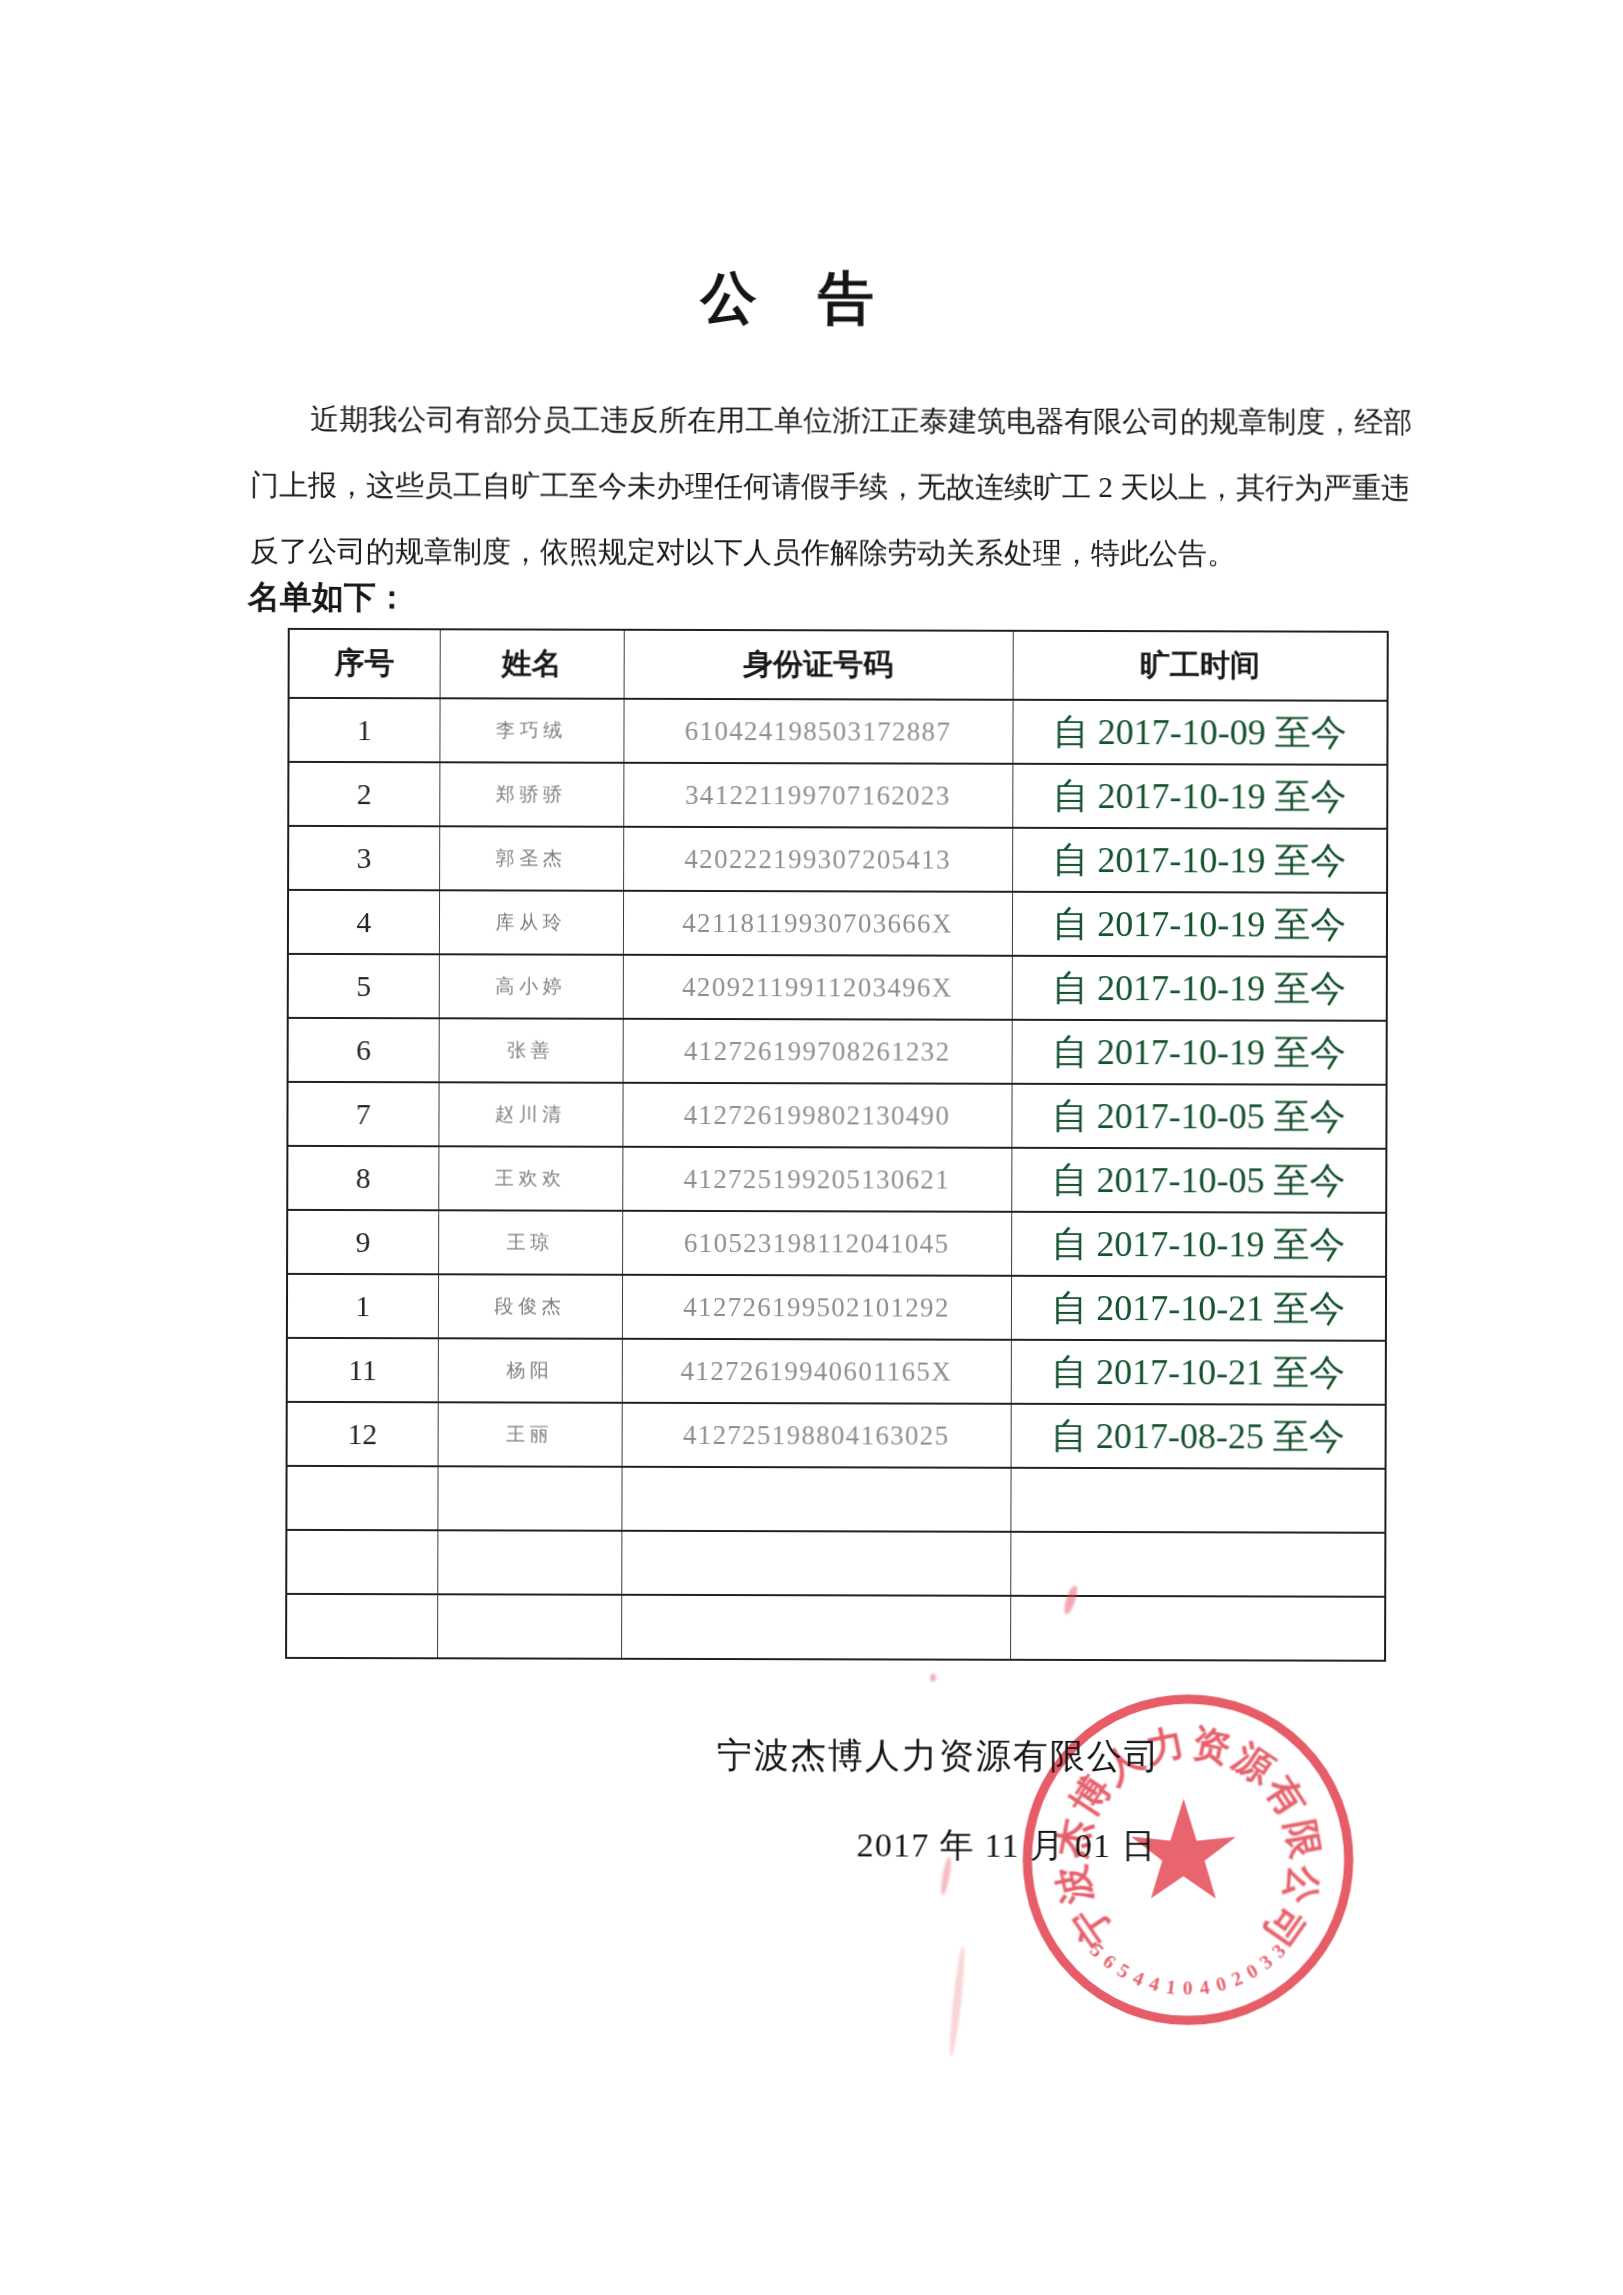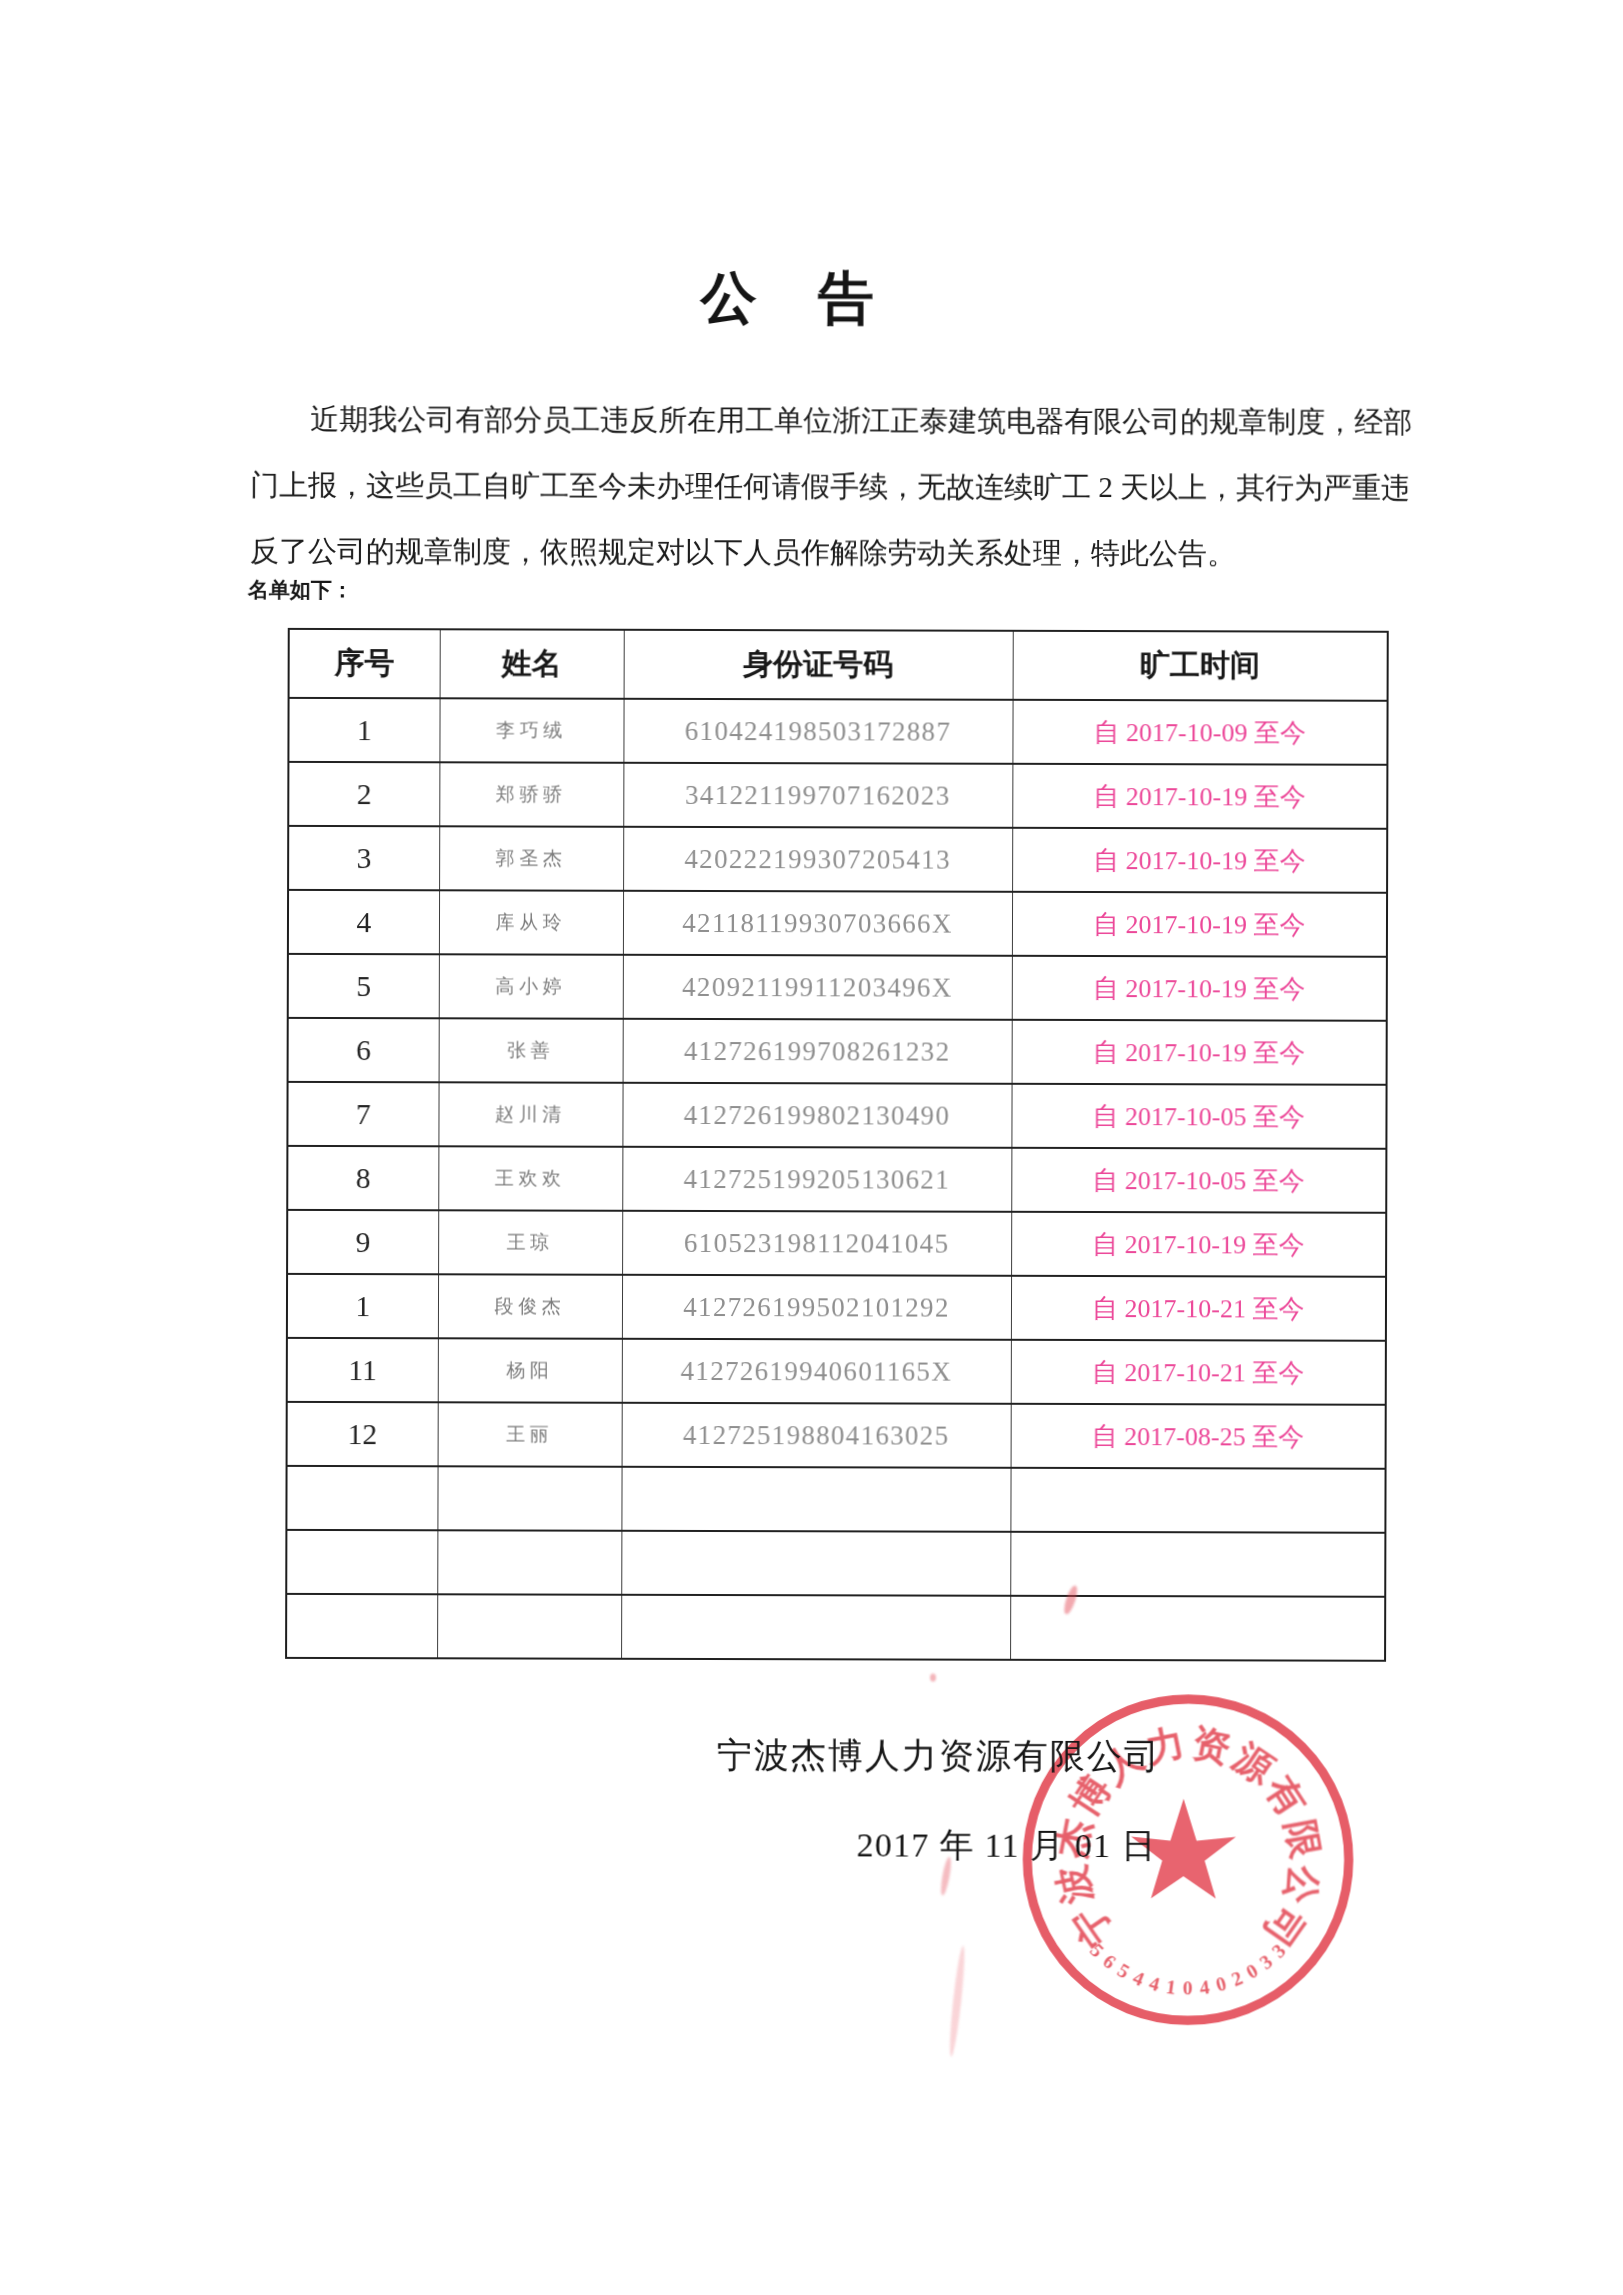"名单如下：" .list-label { font-size: 21px -> 32px }
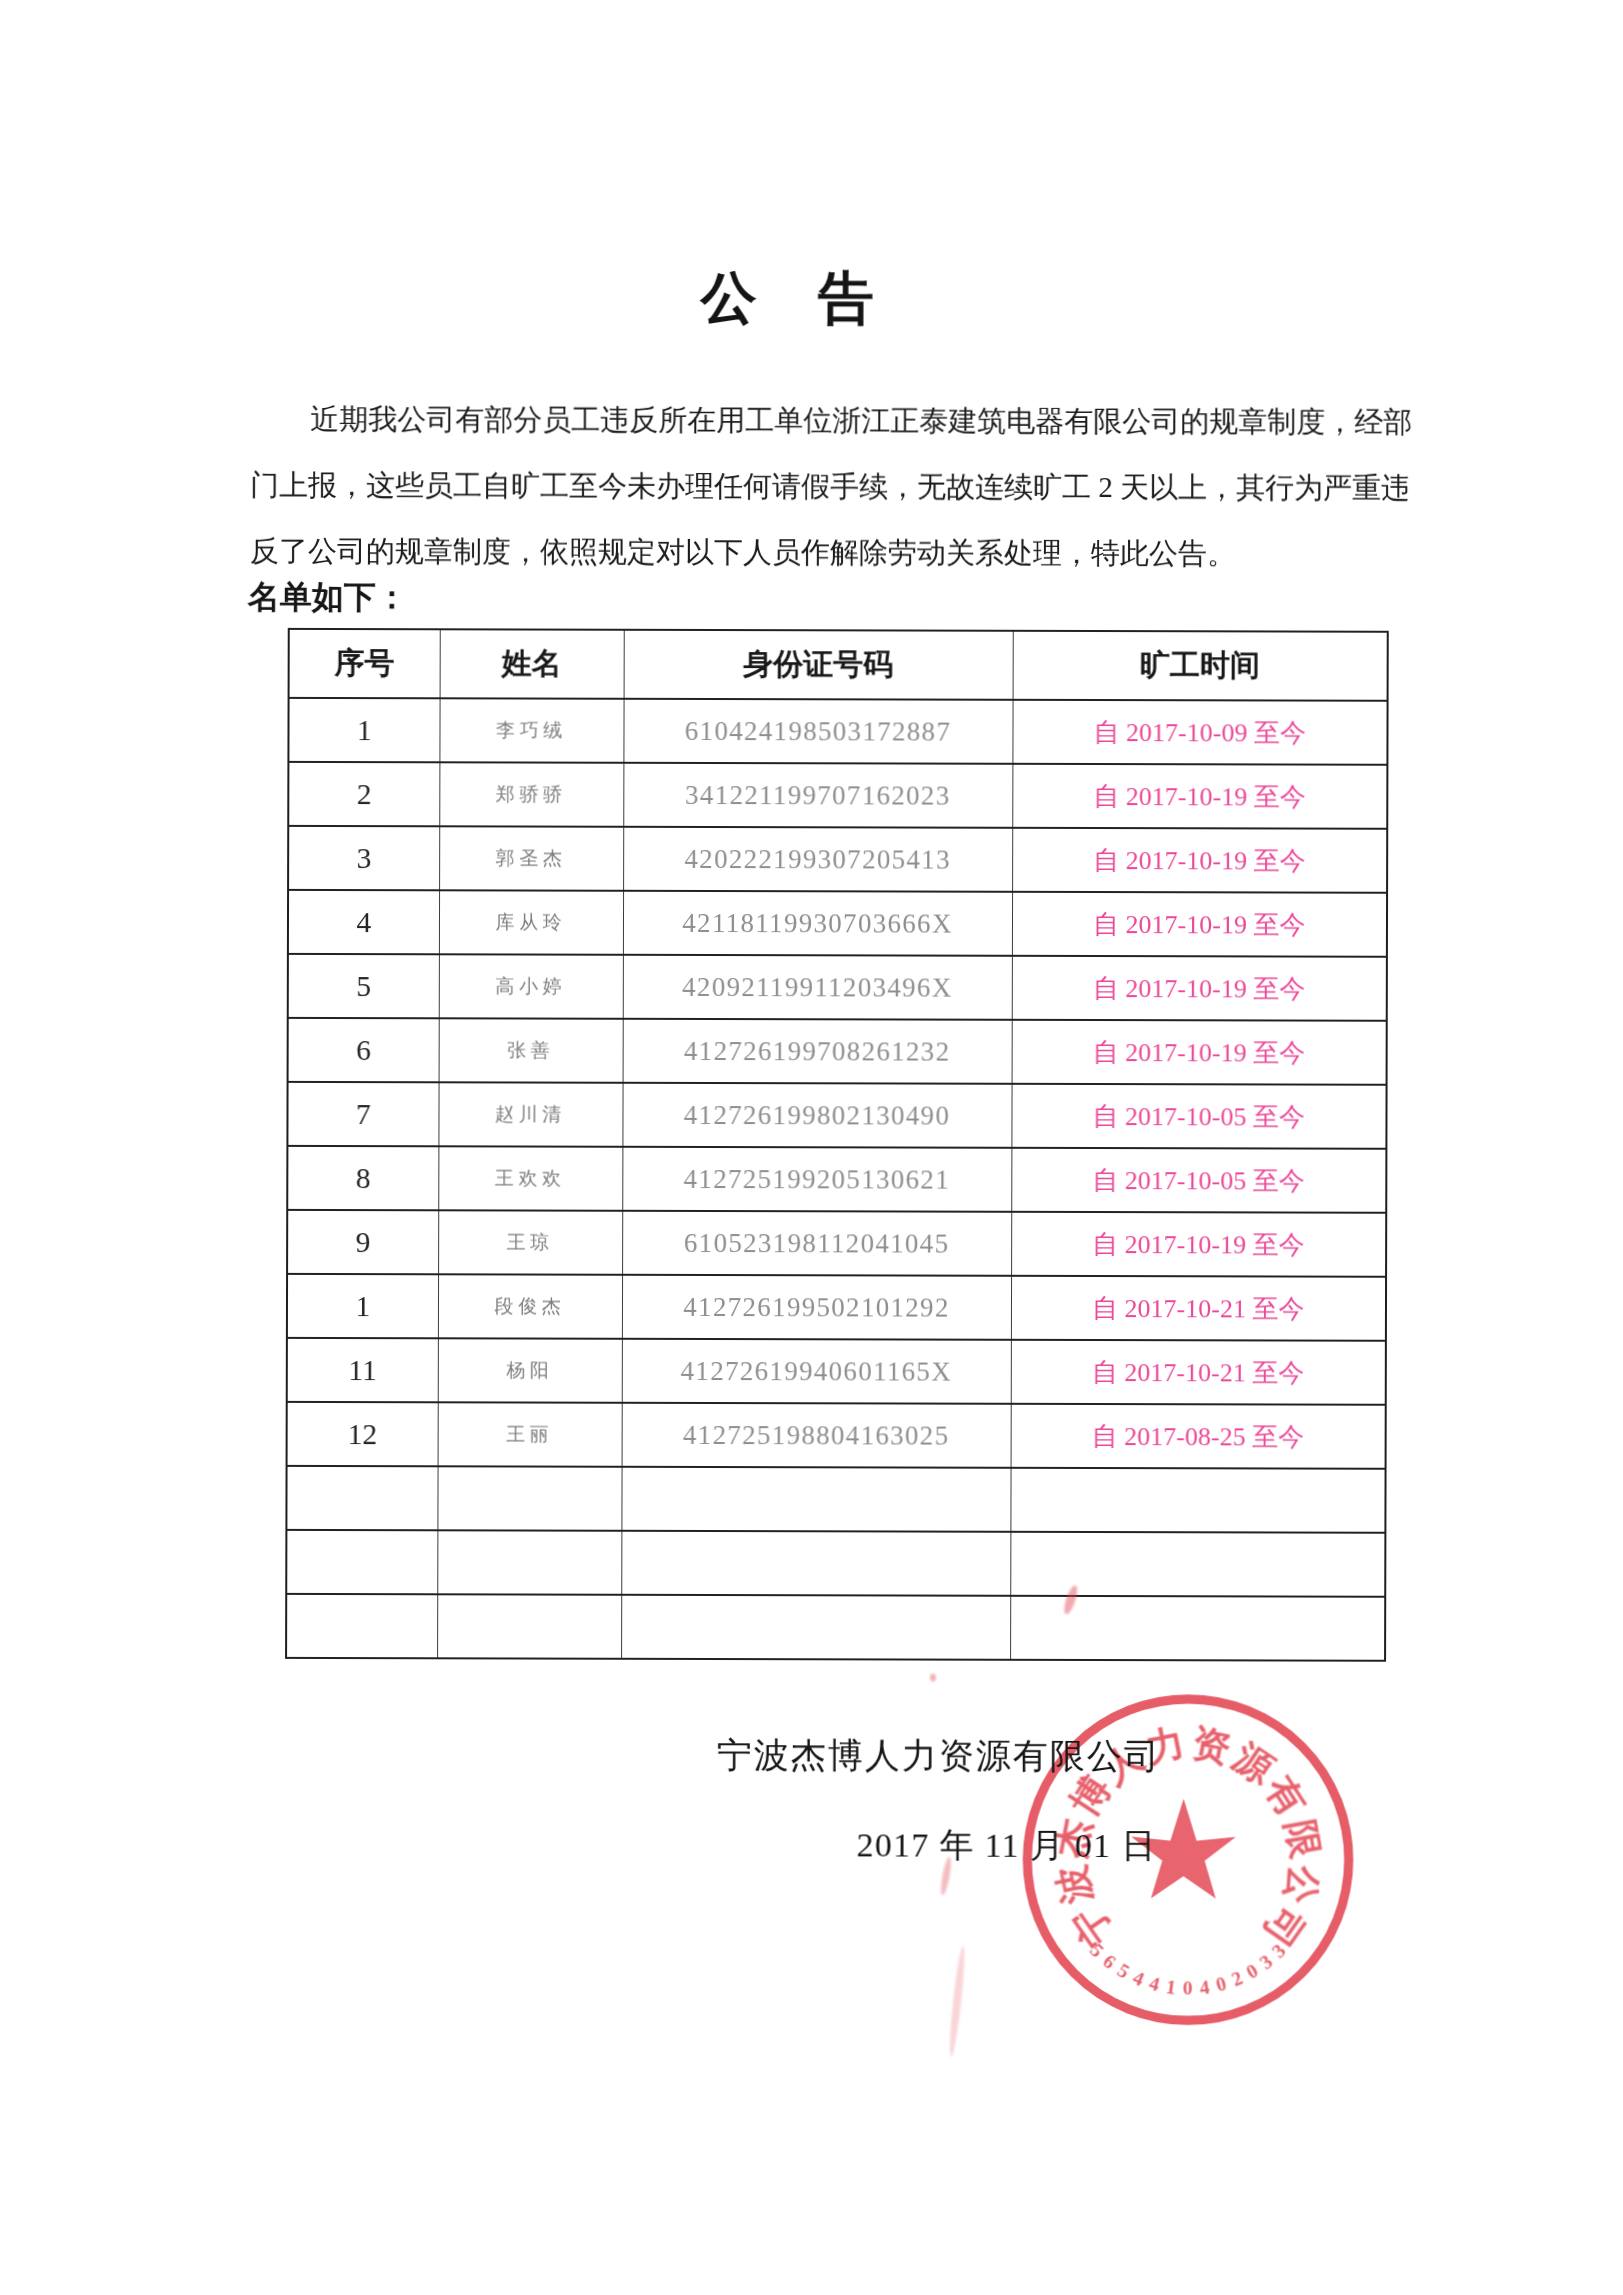"自 2017-10-09 至今" td.c-abs { color: #ec4899 -> #14532d; font-size: 26px -> 36px }
